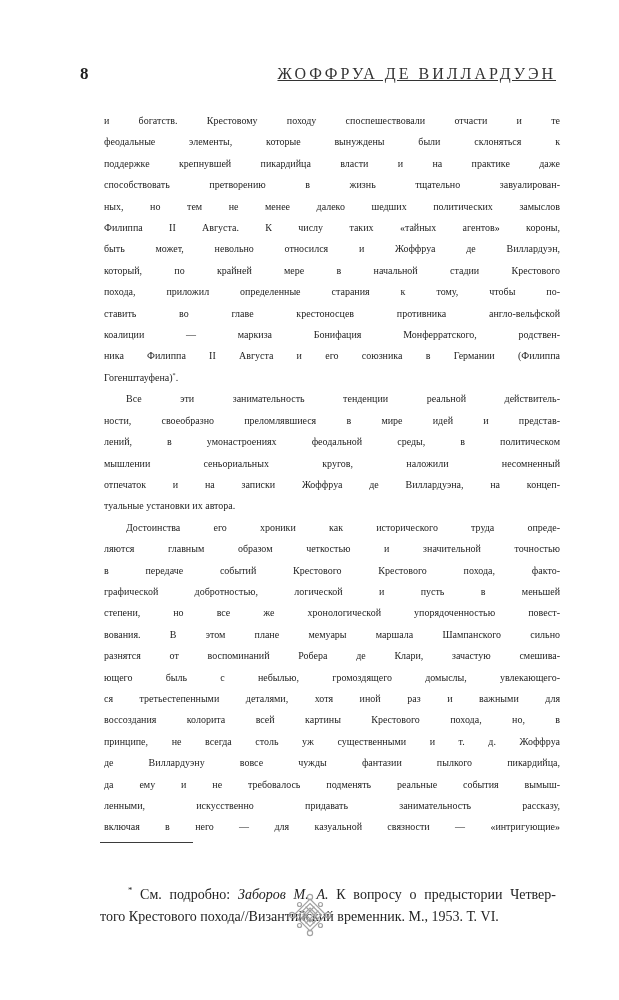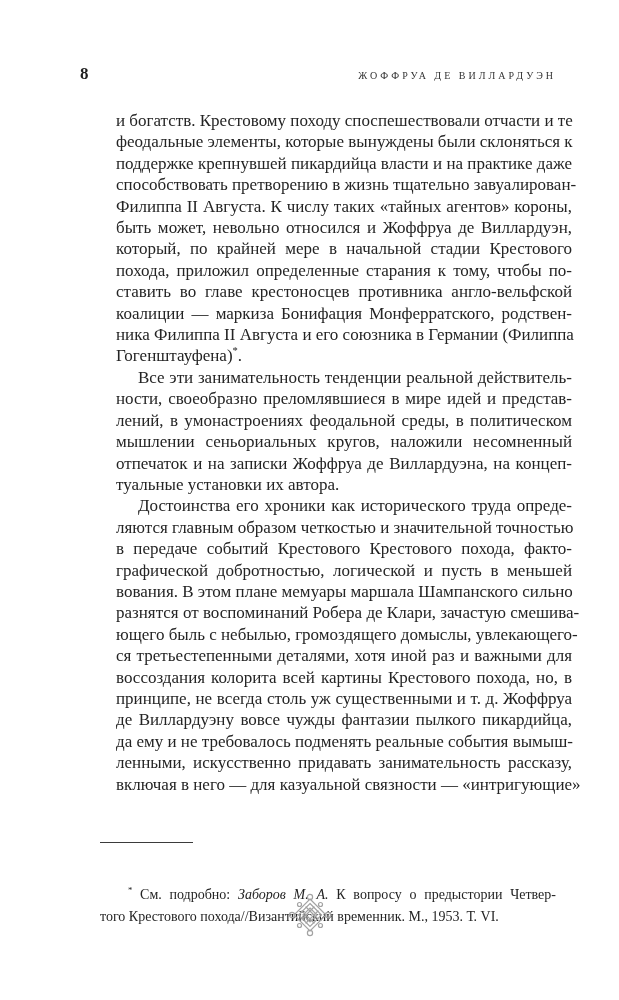"ЖОФФРУА ДЕ ВИЛЛАРДУЭН" .running-title { font-size: 10px -> 16px; text-decoration: none -> underline }
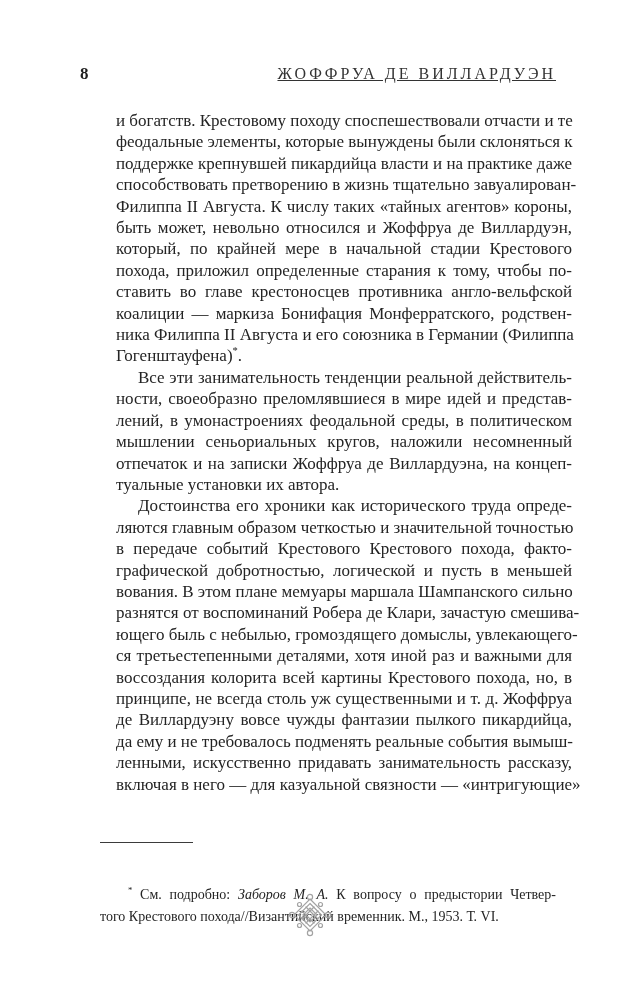"и богатств. Крестовому походу" .body-text { font-size: 17px -> 10px; left: 116px -> 104px }
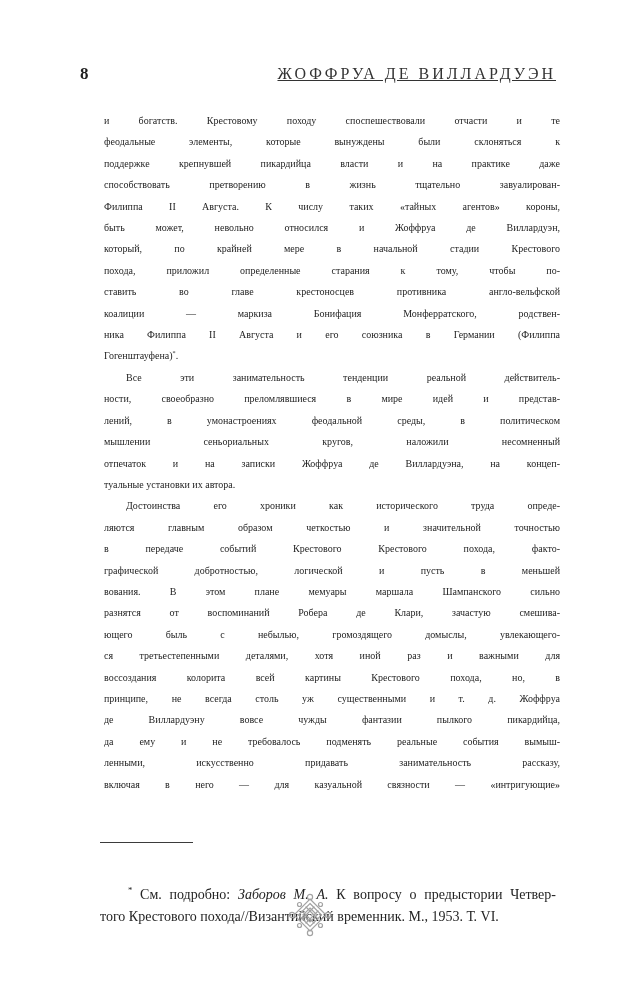"ных, но тем не менее" div.line { html: none -> <div>ных, но тем не менее далеко шедших политических замыслов</div> }
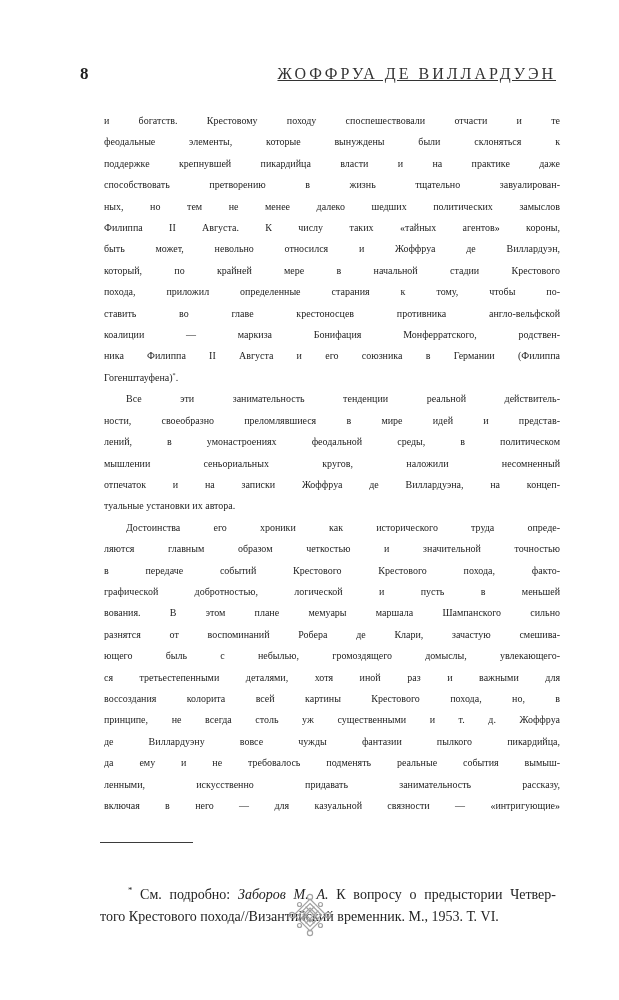"степени, но все же хронологической" div.line { html: none -> <div>степени, но все же хронологической упорядоченностью повест-</div> }
